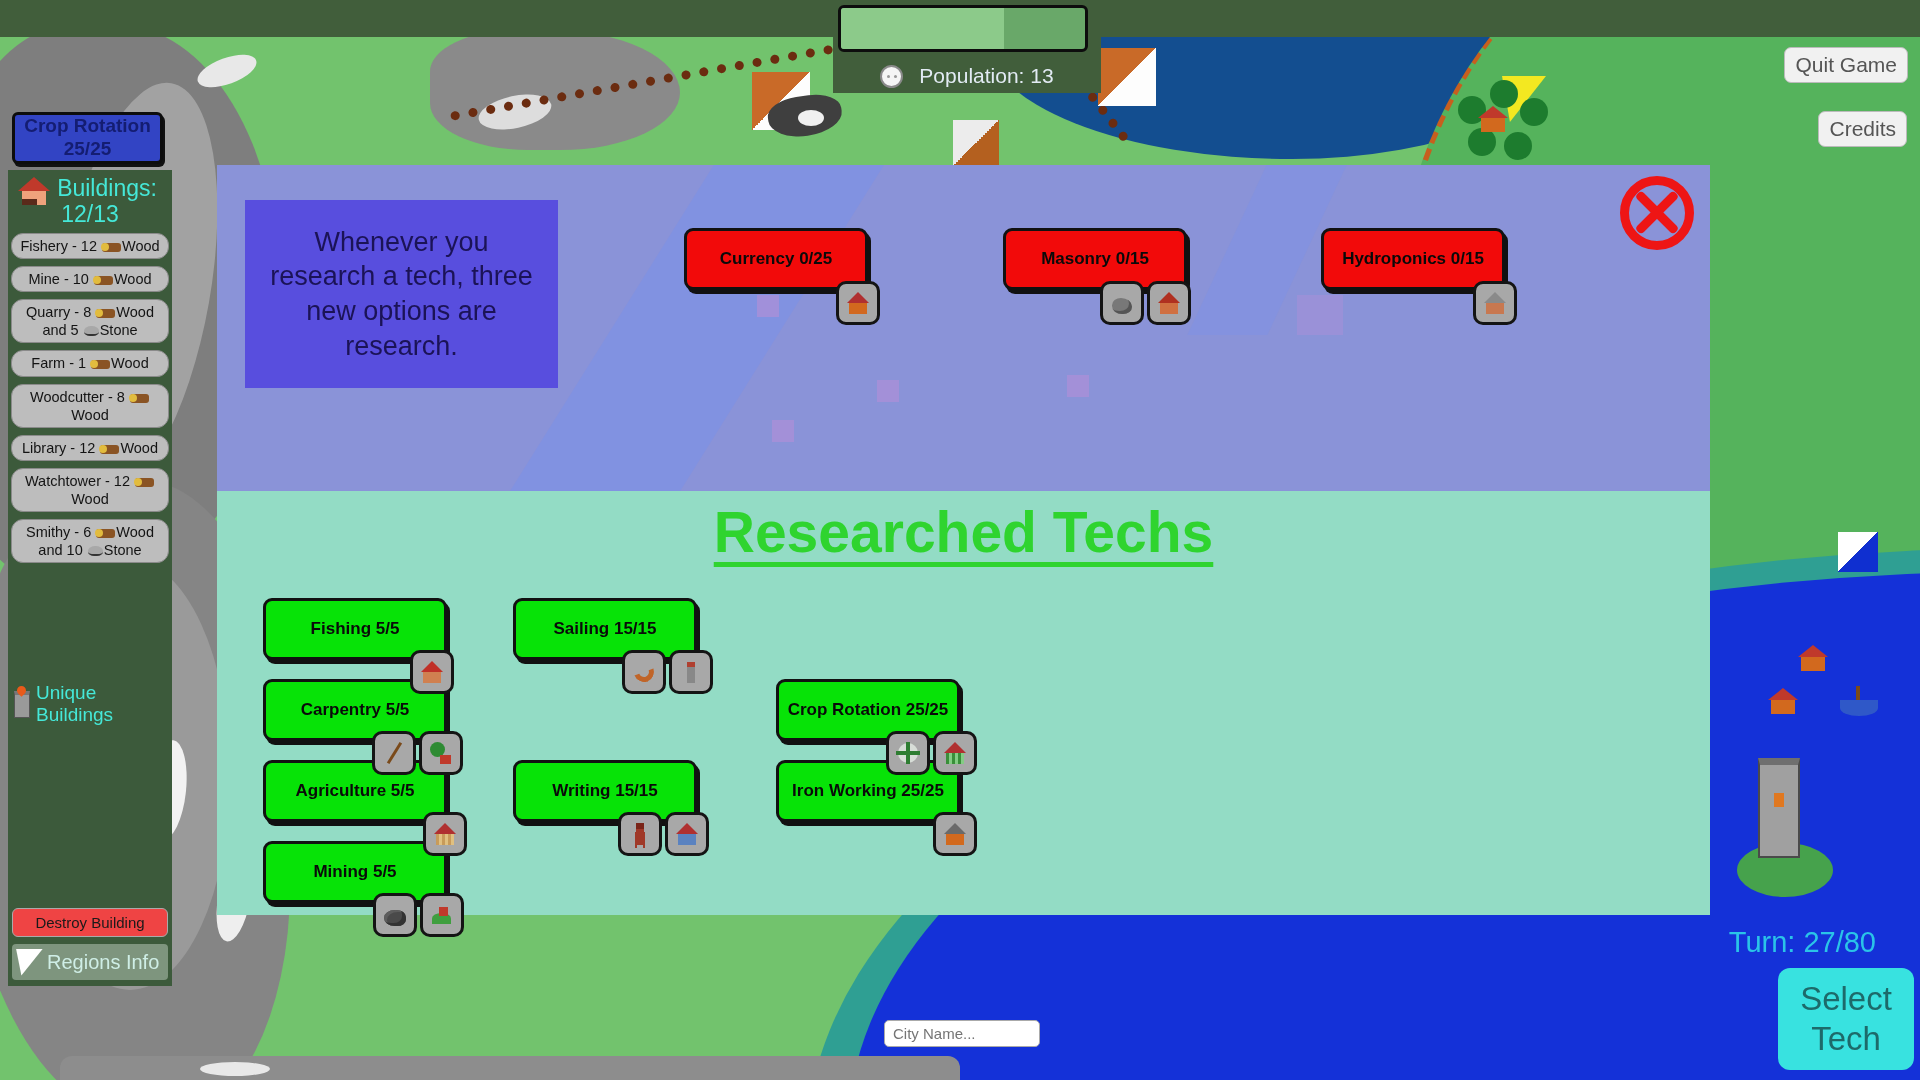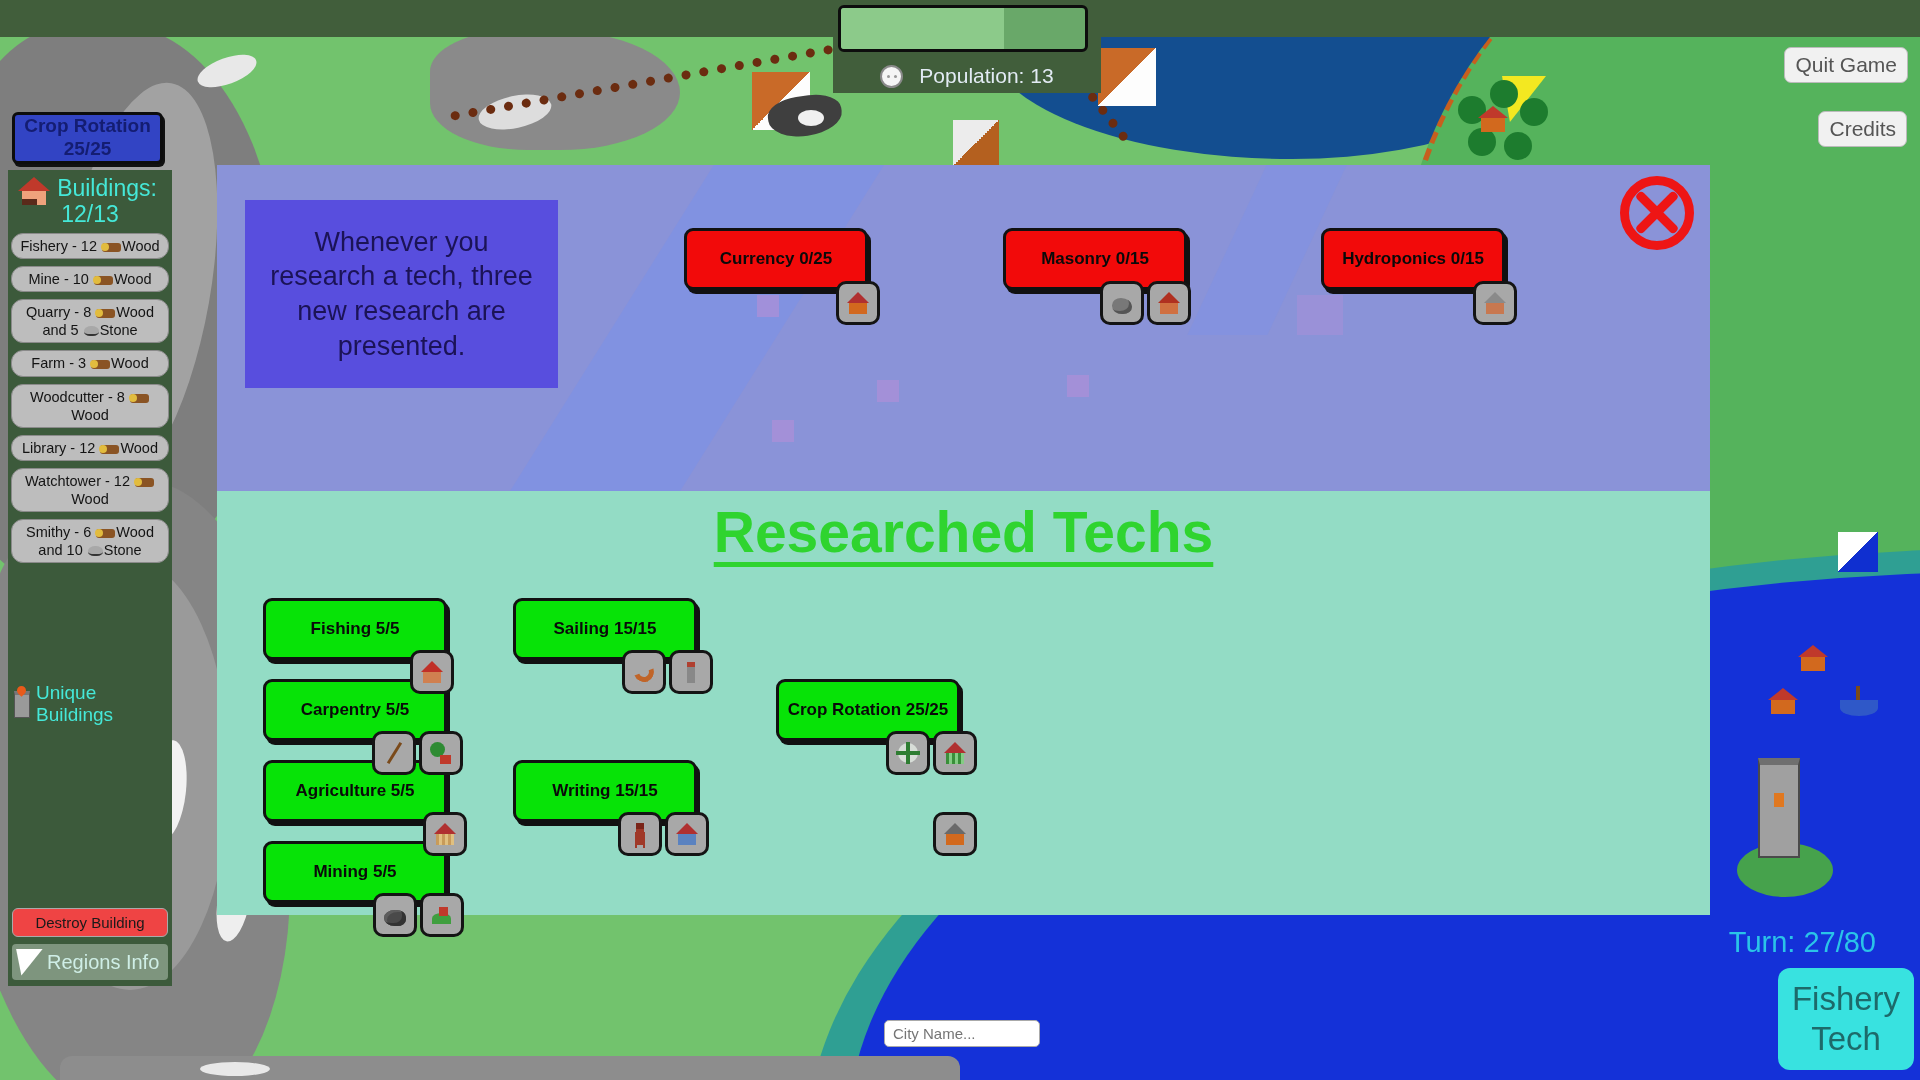"Whenever you research a tech," span { text: research are presented -> options are research }
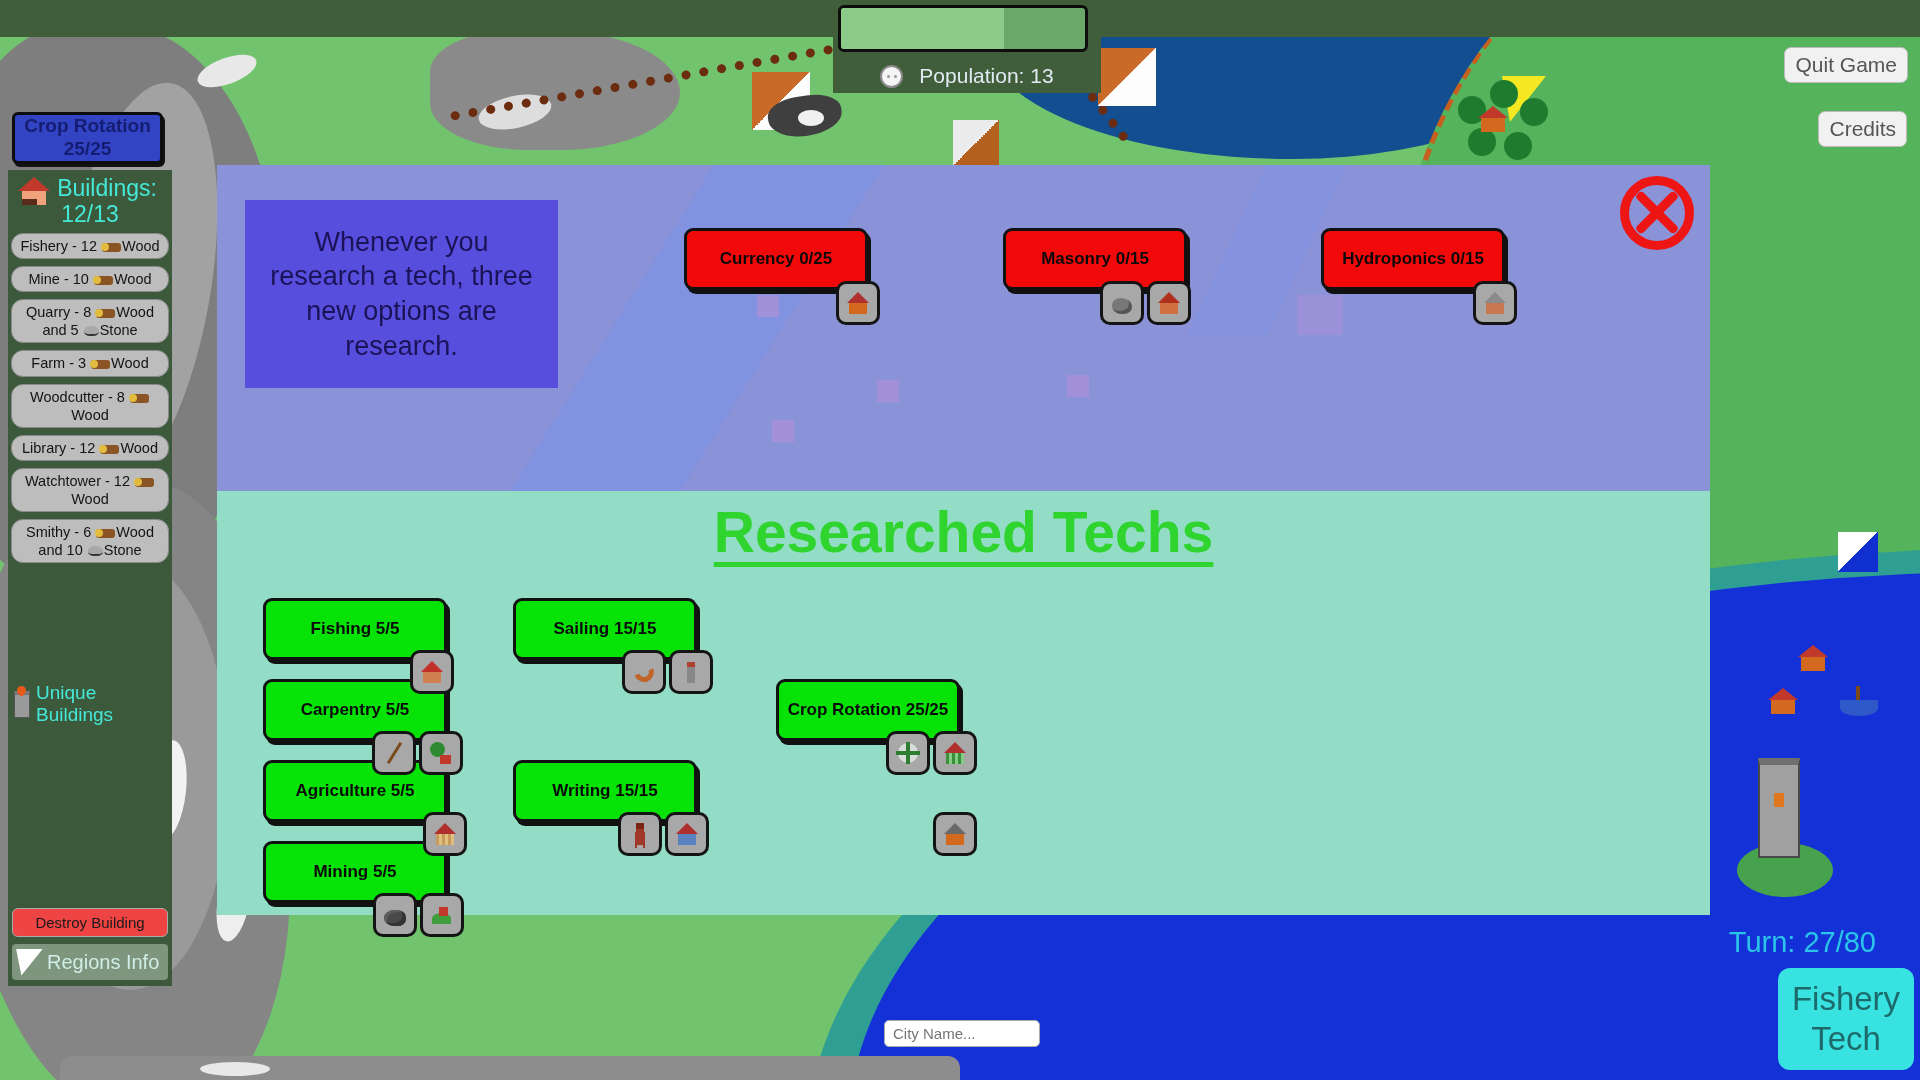"Farm - 3" span { text: 3 -> 1 }
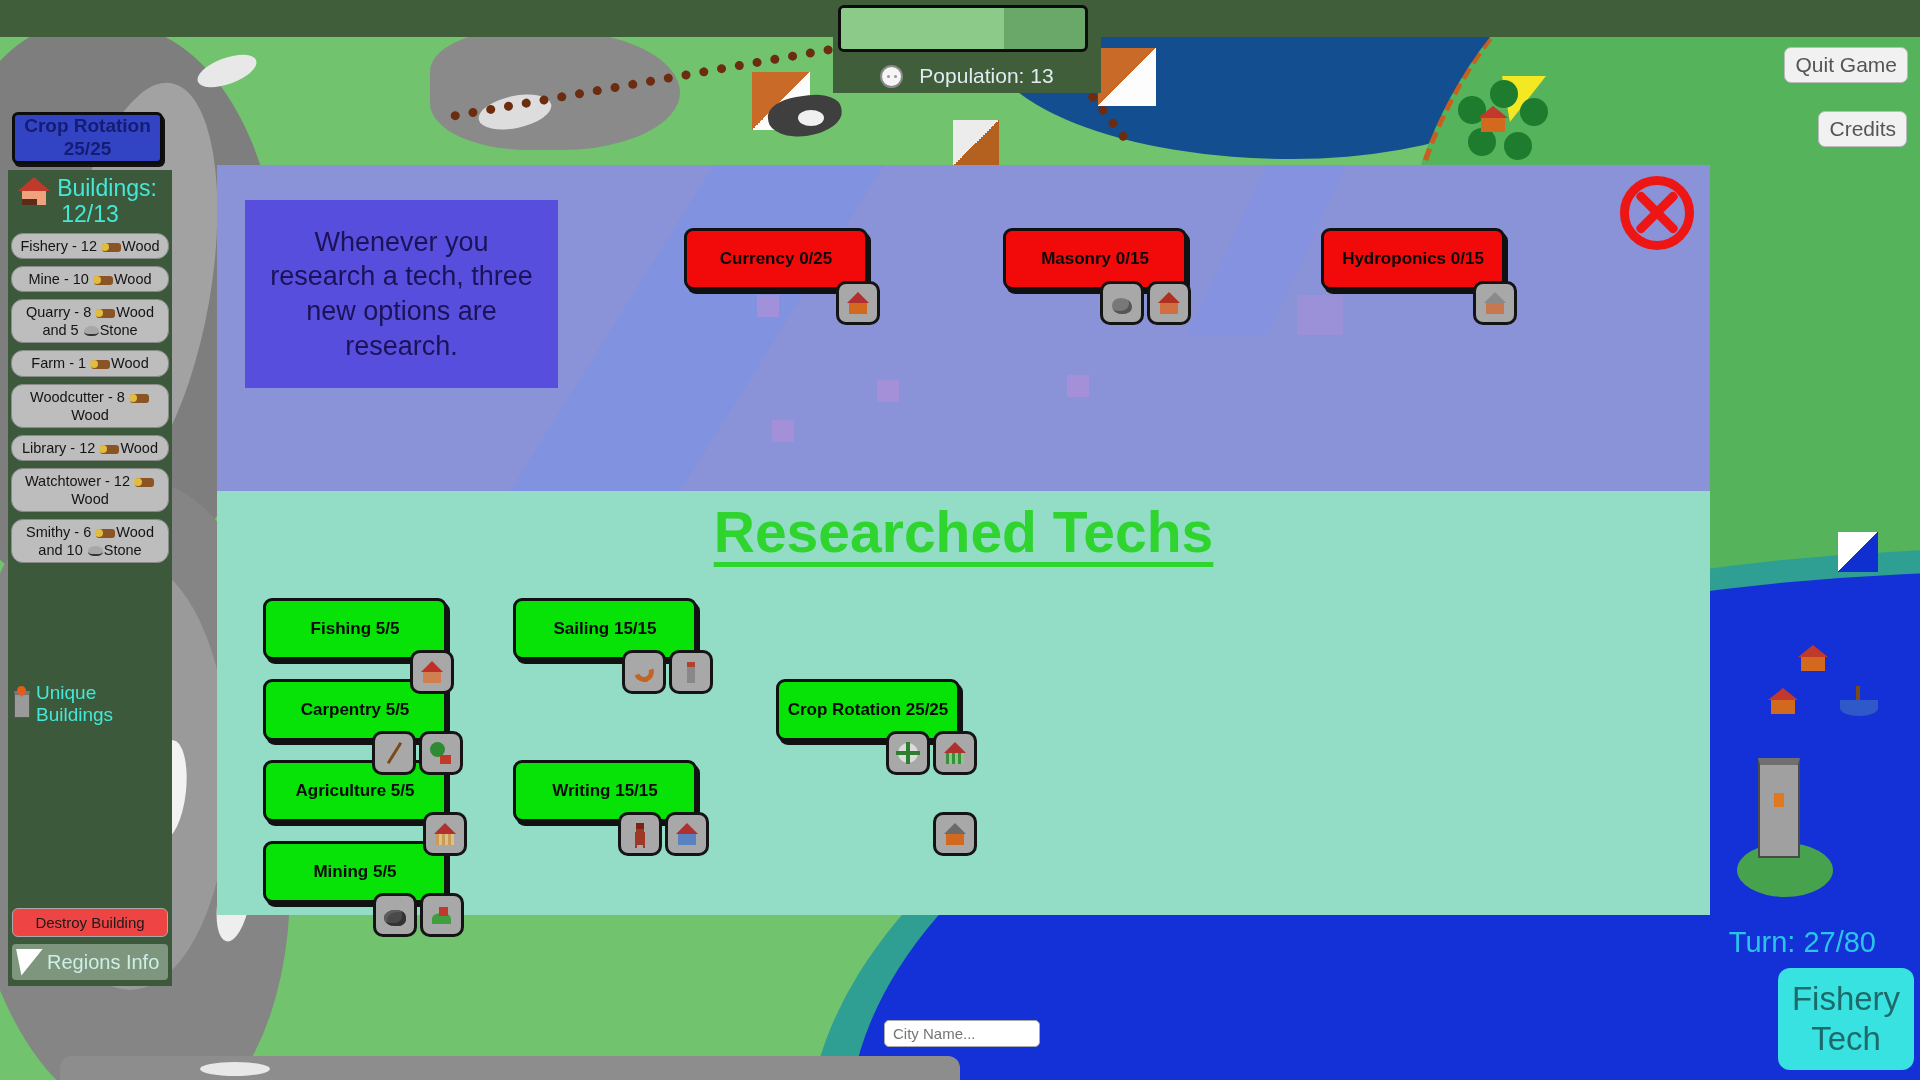"Iron Working 25/25" div.abs { html: none -> <div> <span>Iron Working 25/25</span> </div> }
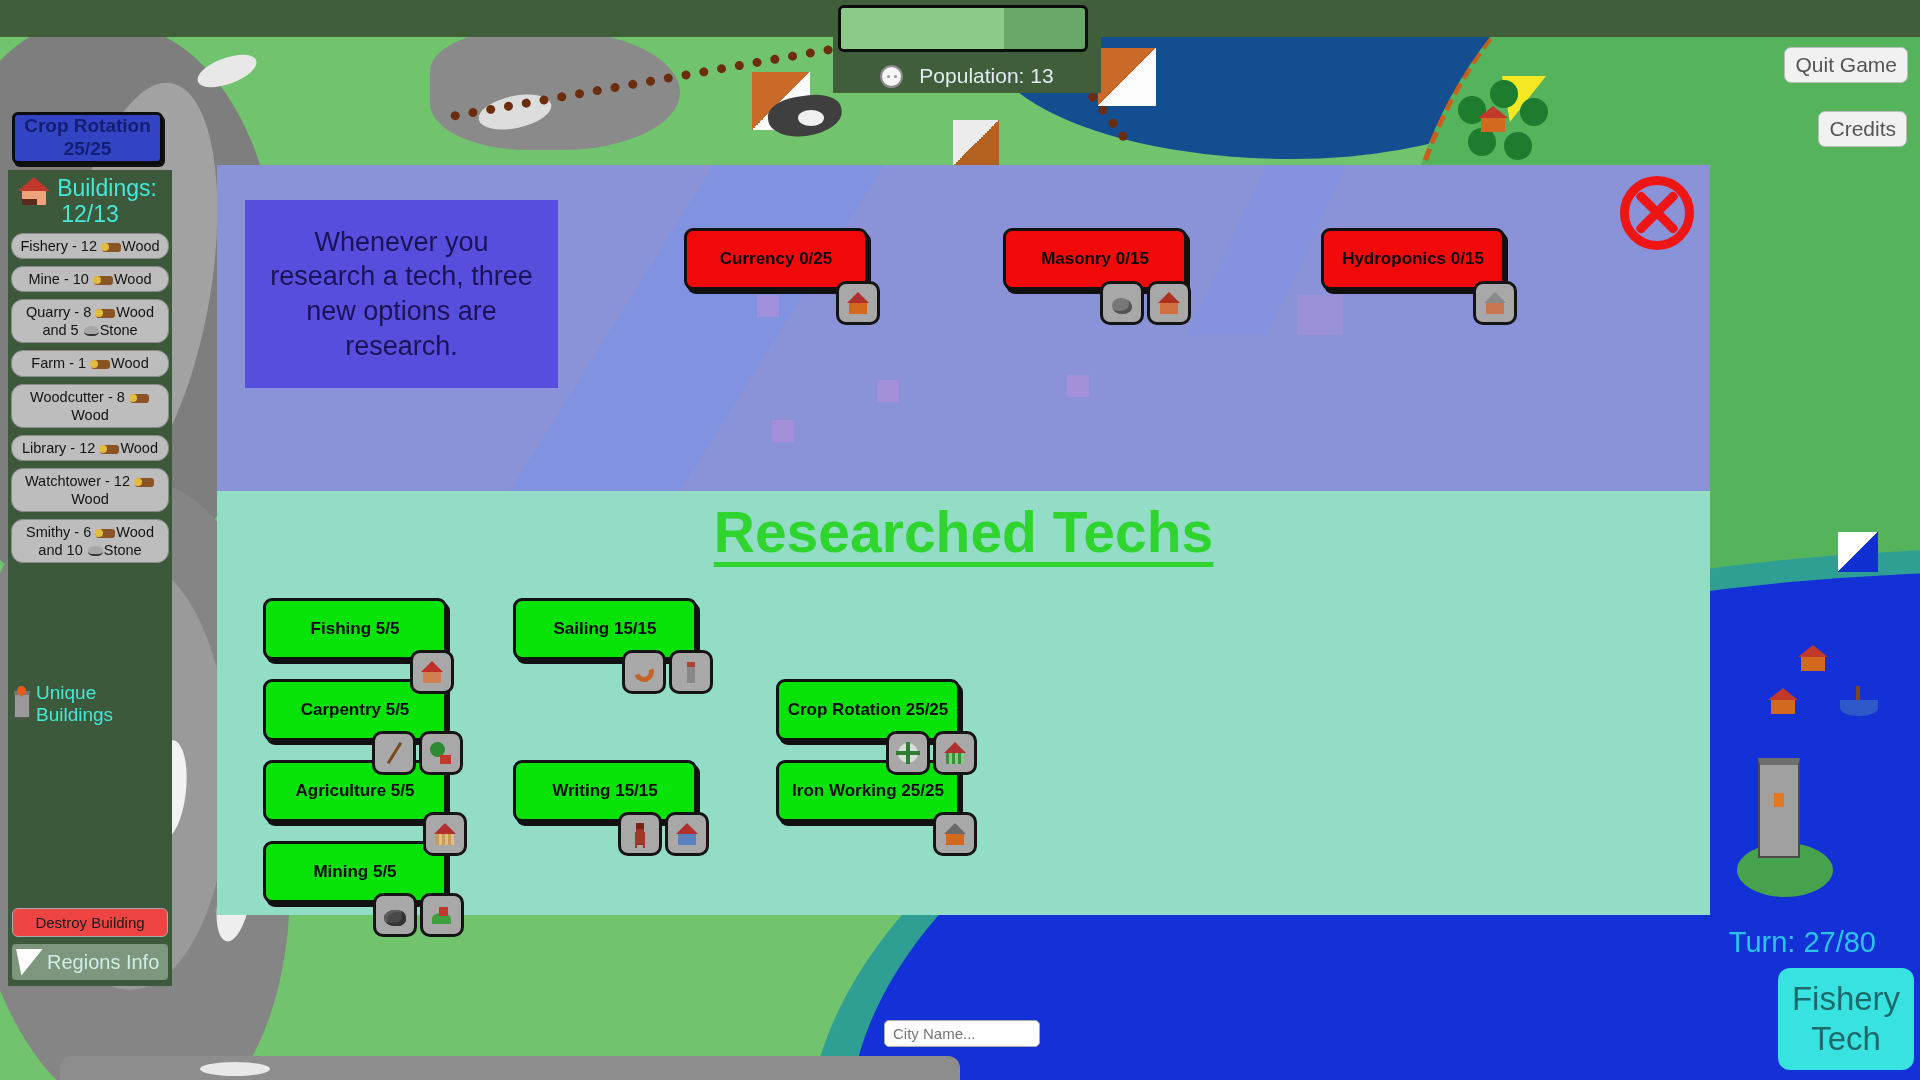"Fishery Tech" span { text: Fishery -> Select }
